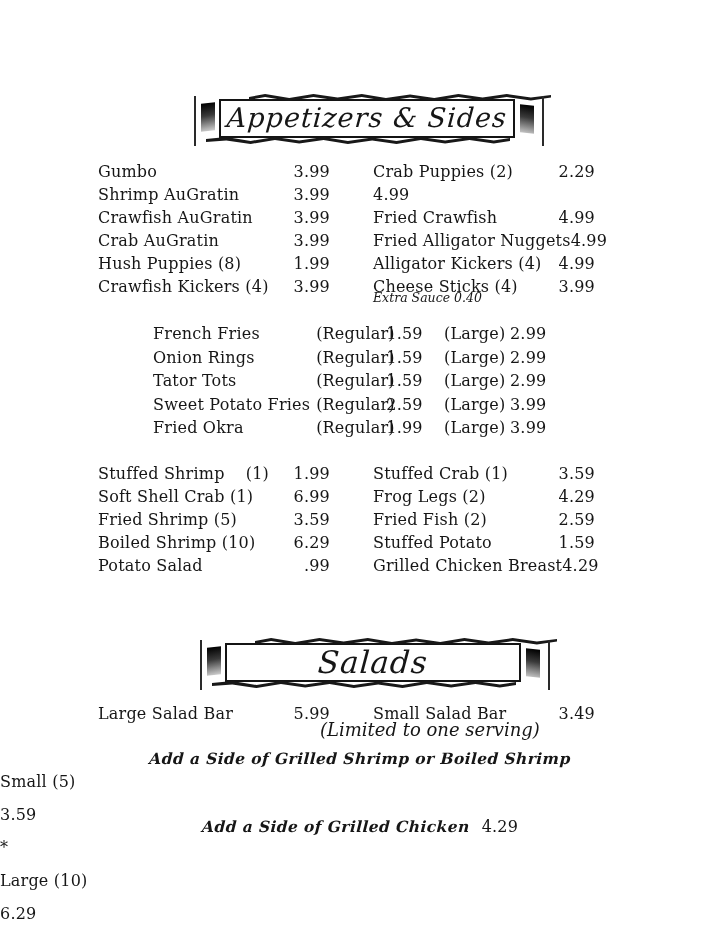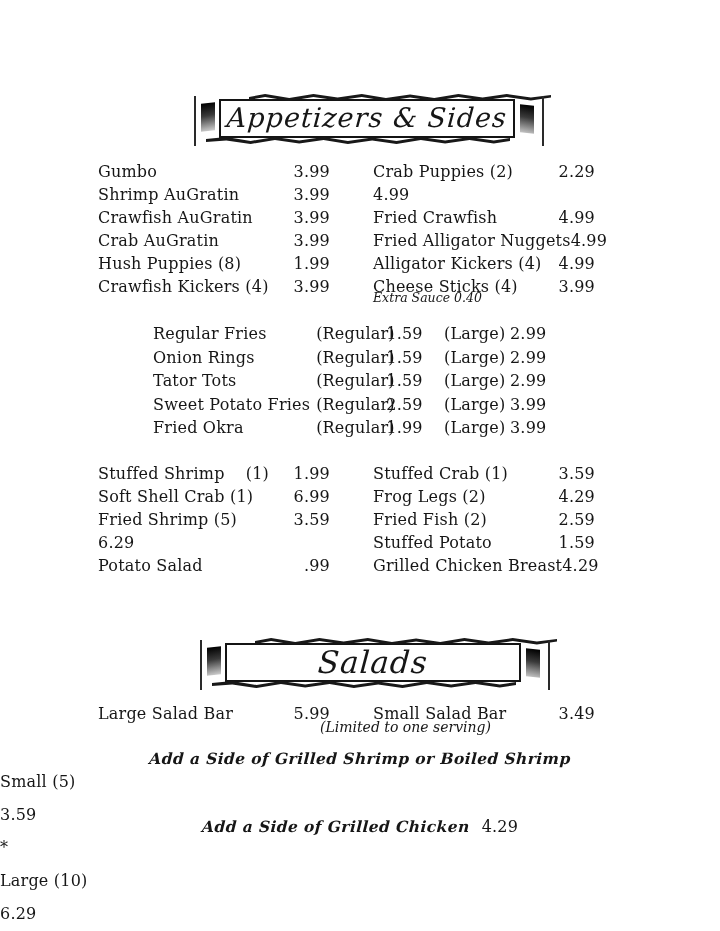"Regular Fries" span.f-name { text: Regular -> French }
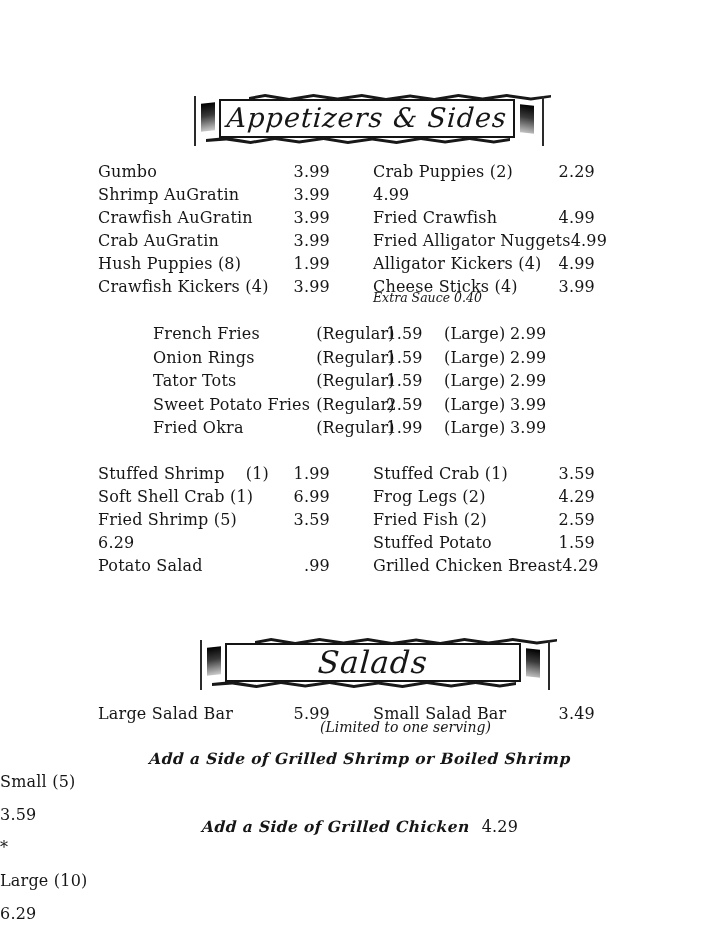"Boiled Shrimp (10)" span.item-name { html: none -> <span>Boiled Shrimp (10)</span> }
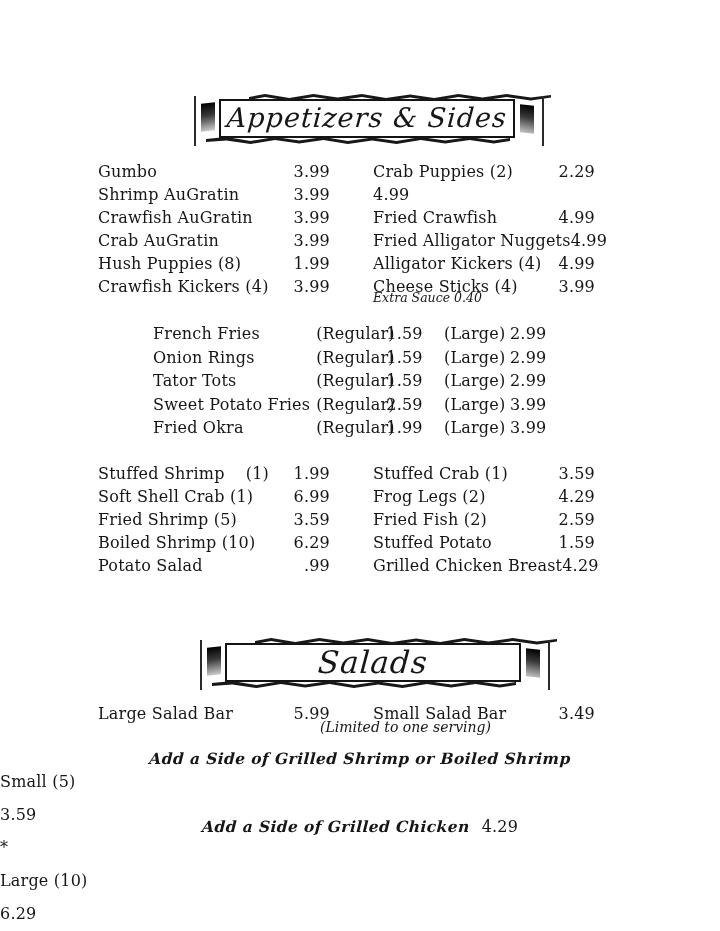"(Limited to one serving)" .salad-note { font-size: 14px -> 18px }
